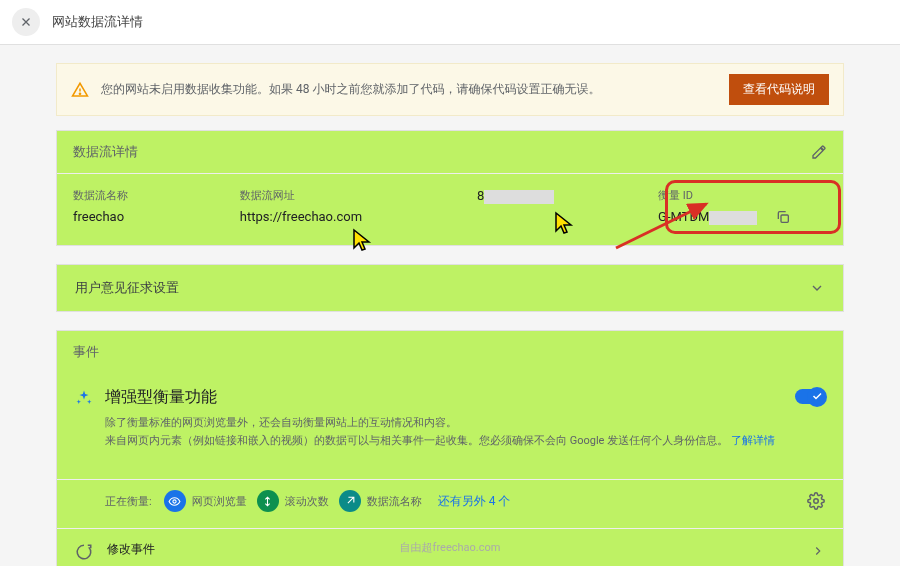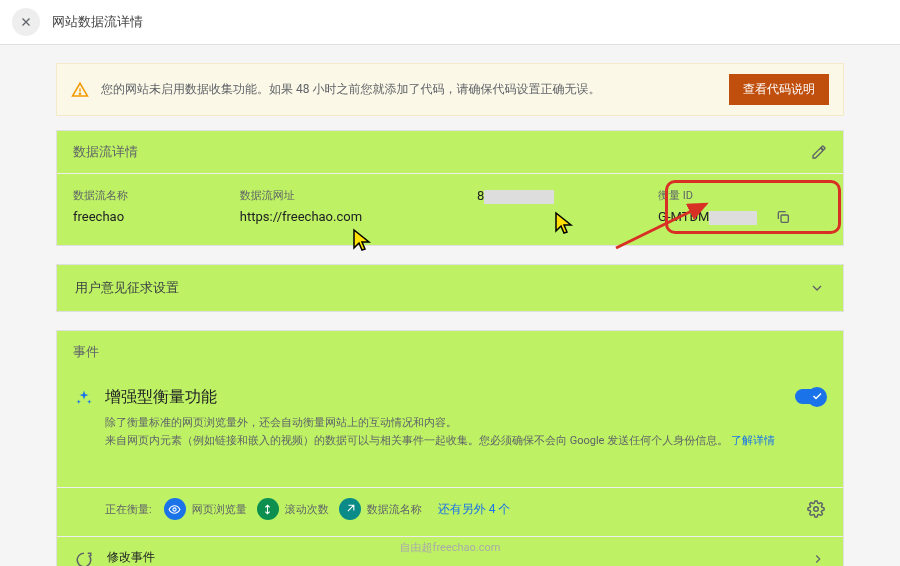"正在衡量:" .measuring { margin-top: 28px -> 20px }
